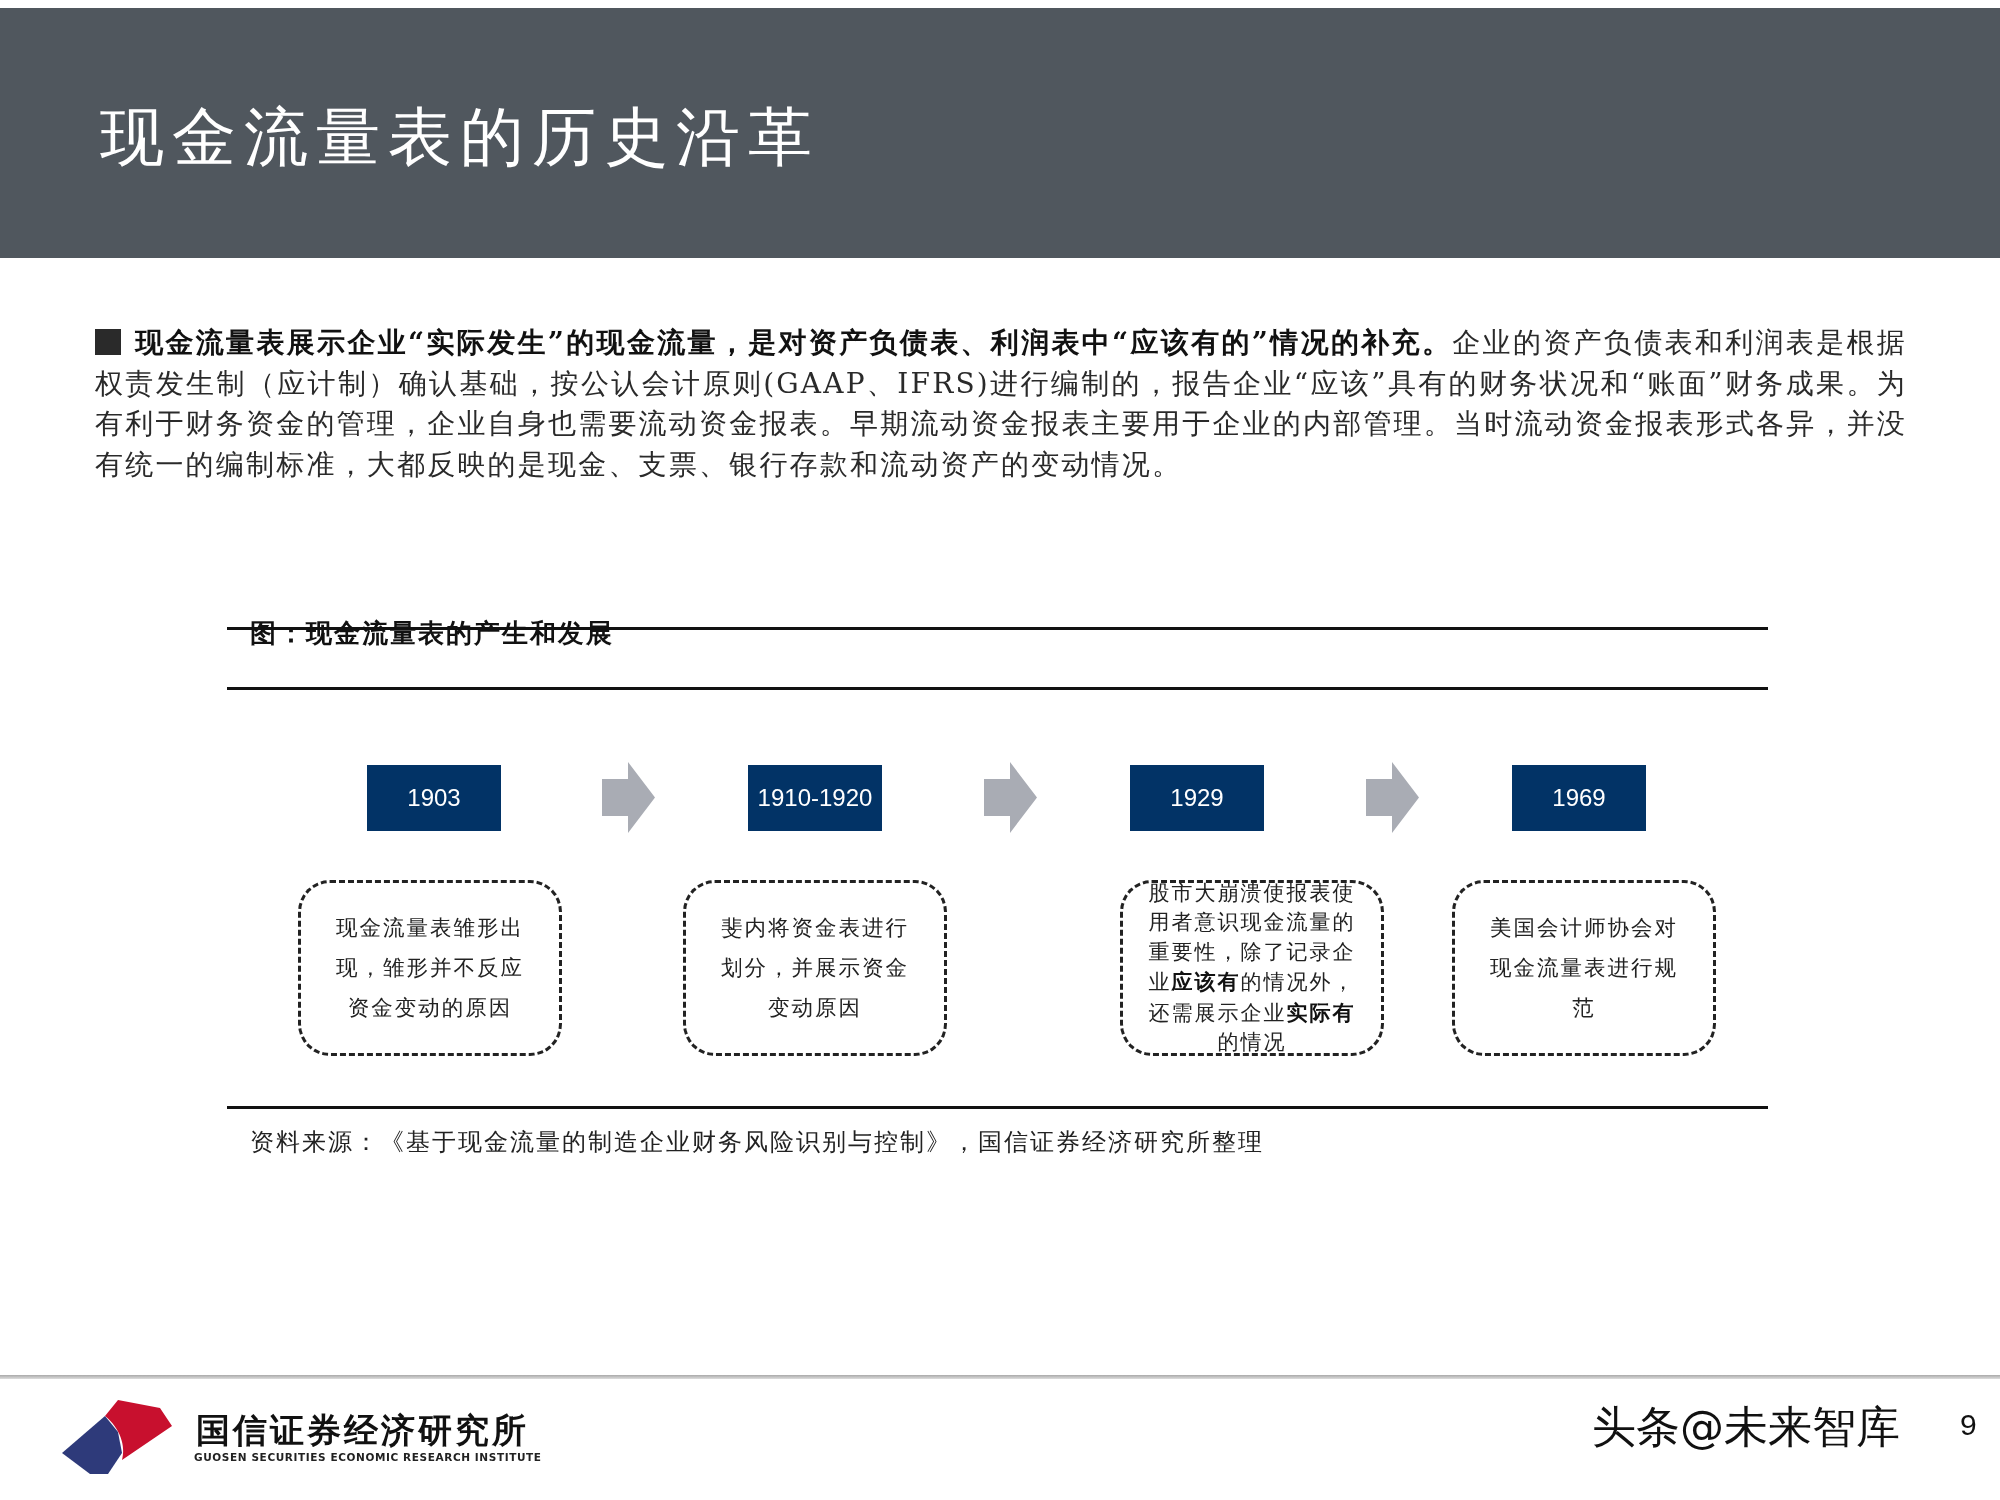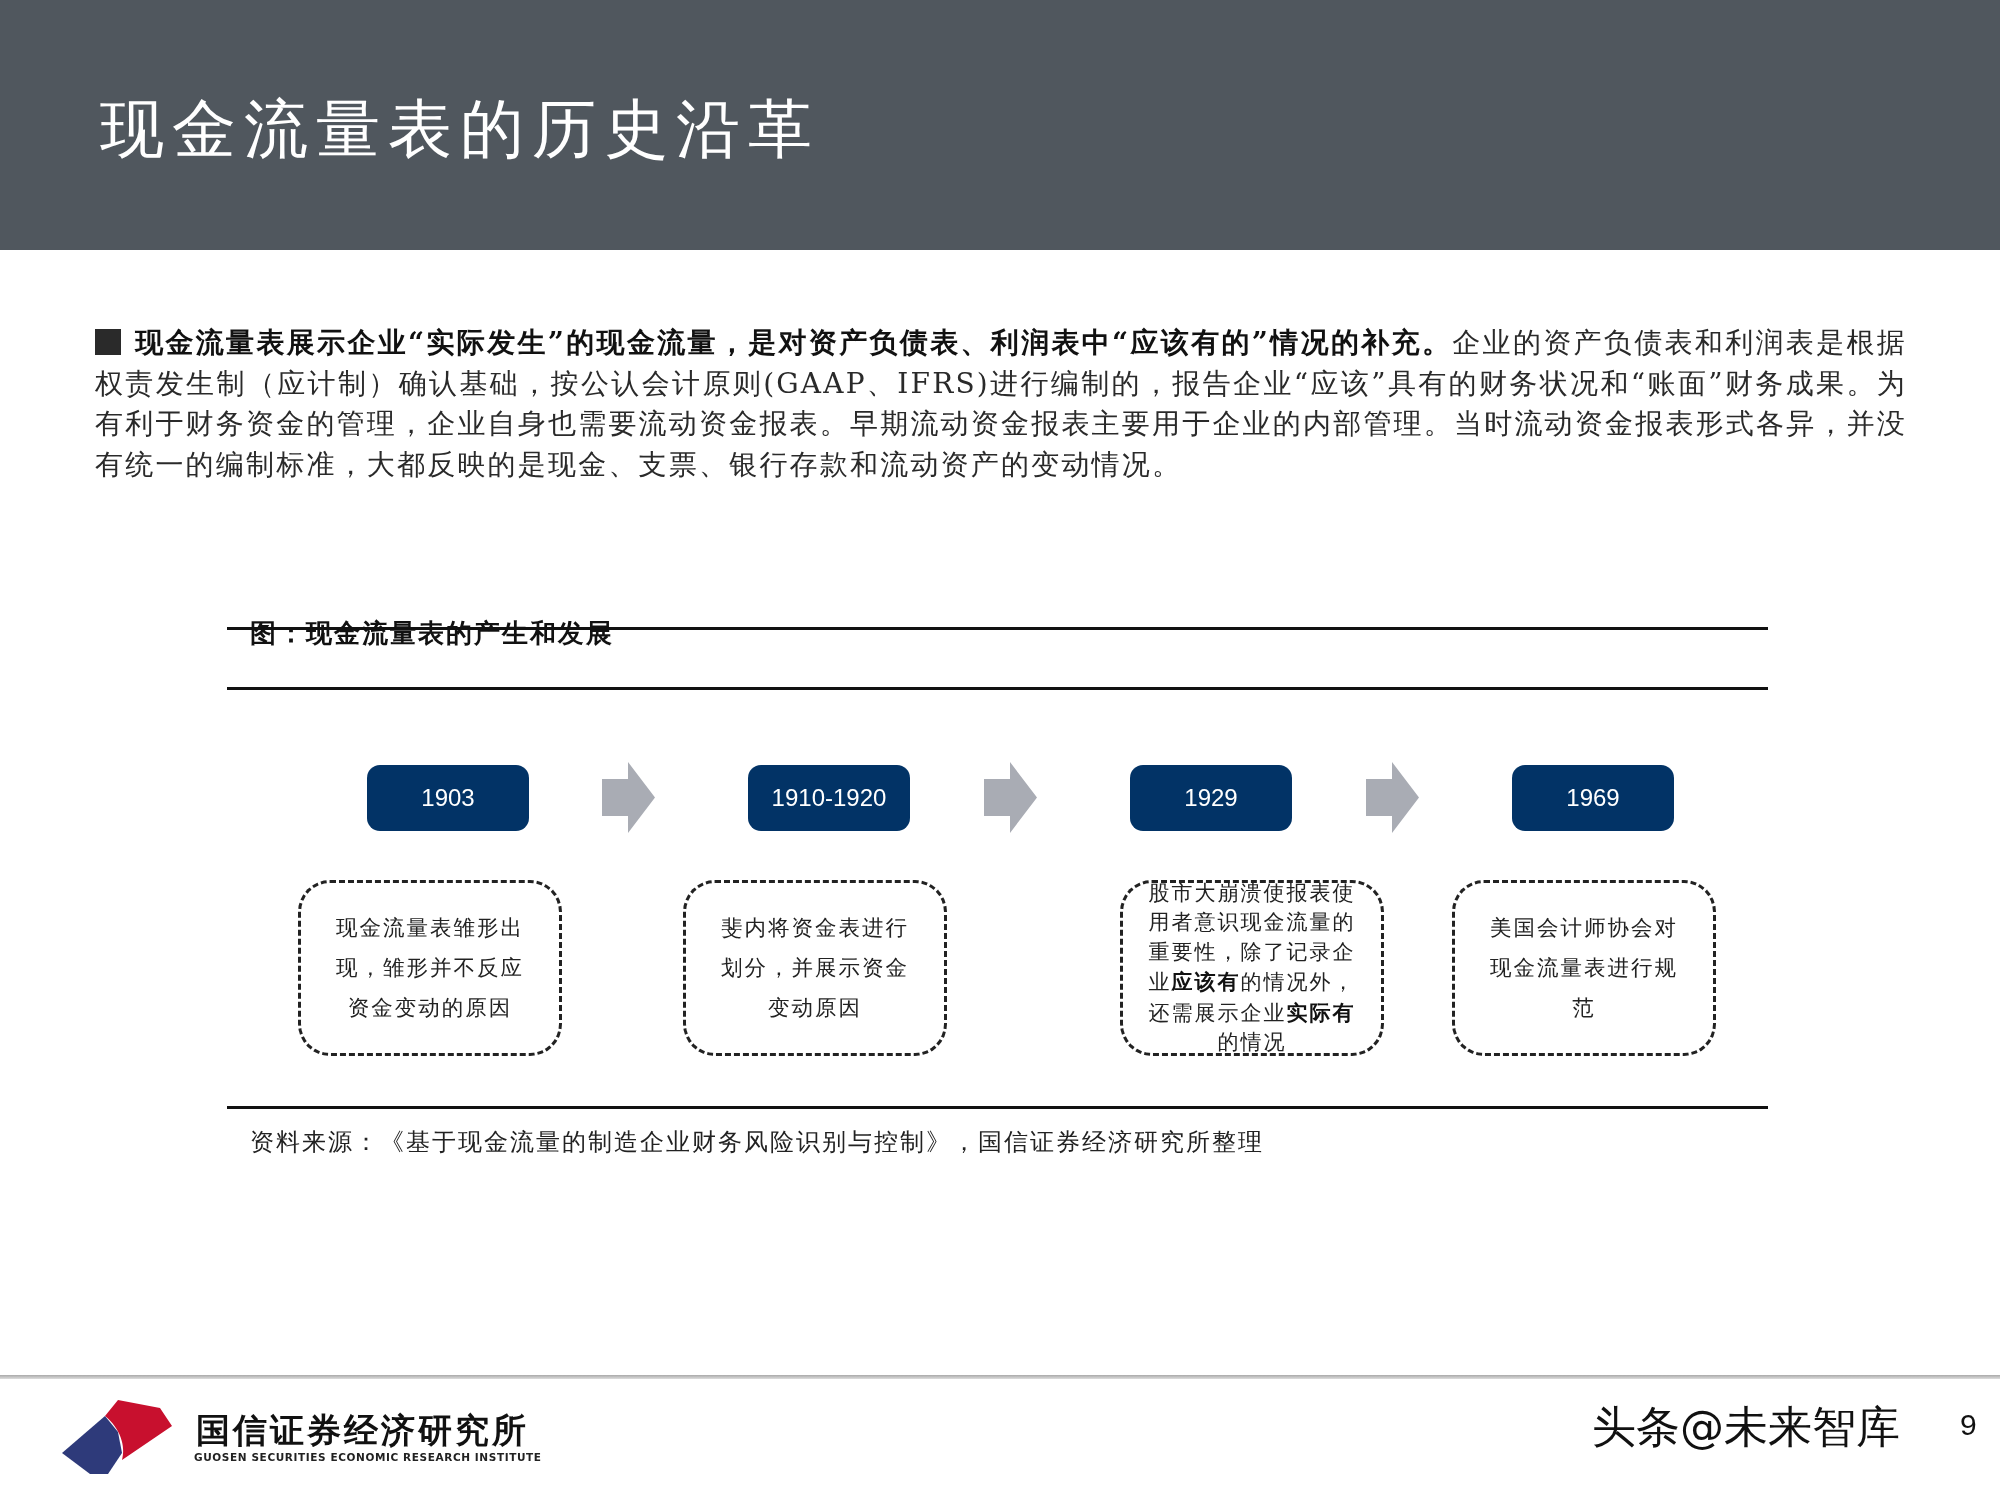"现金流量表的历史沿革" .header { top: 0 -> 8px }
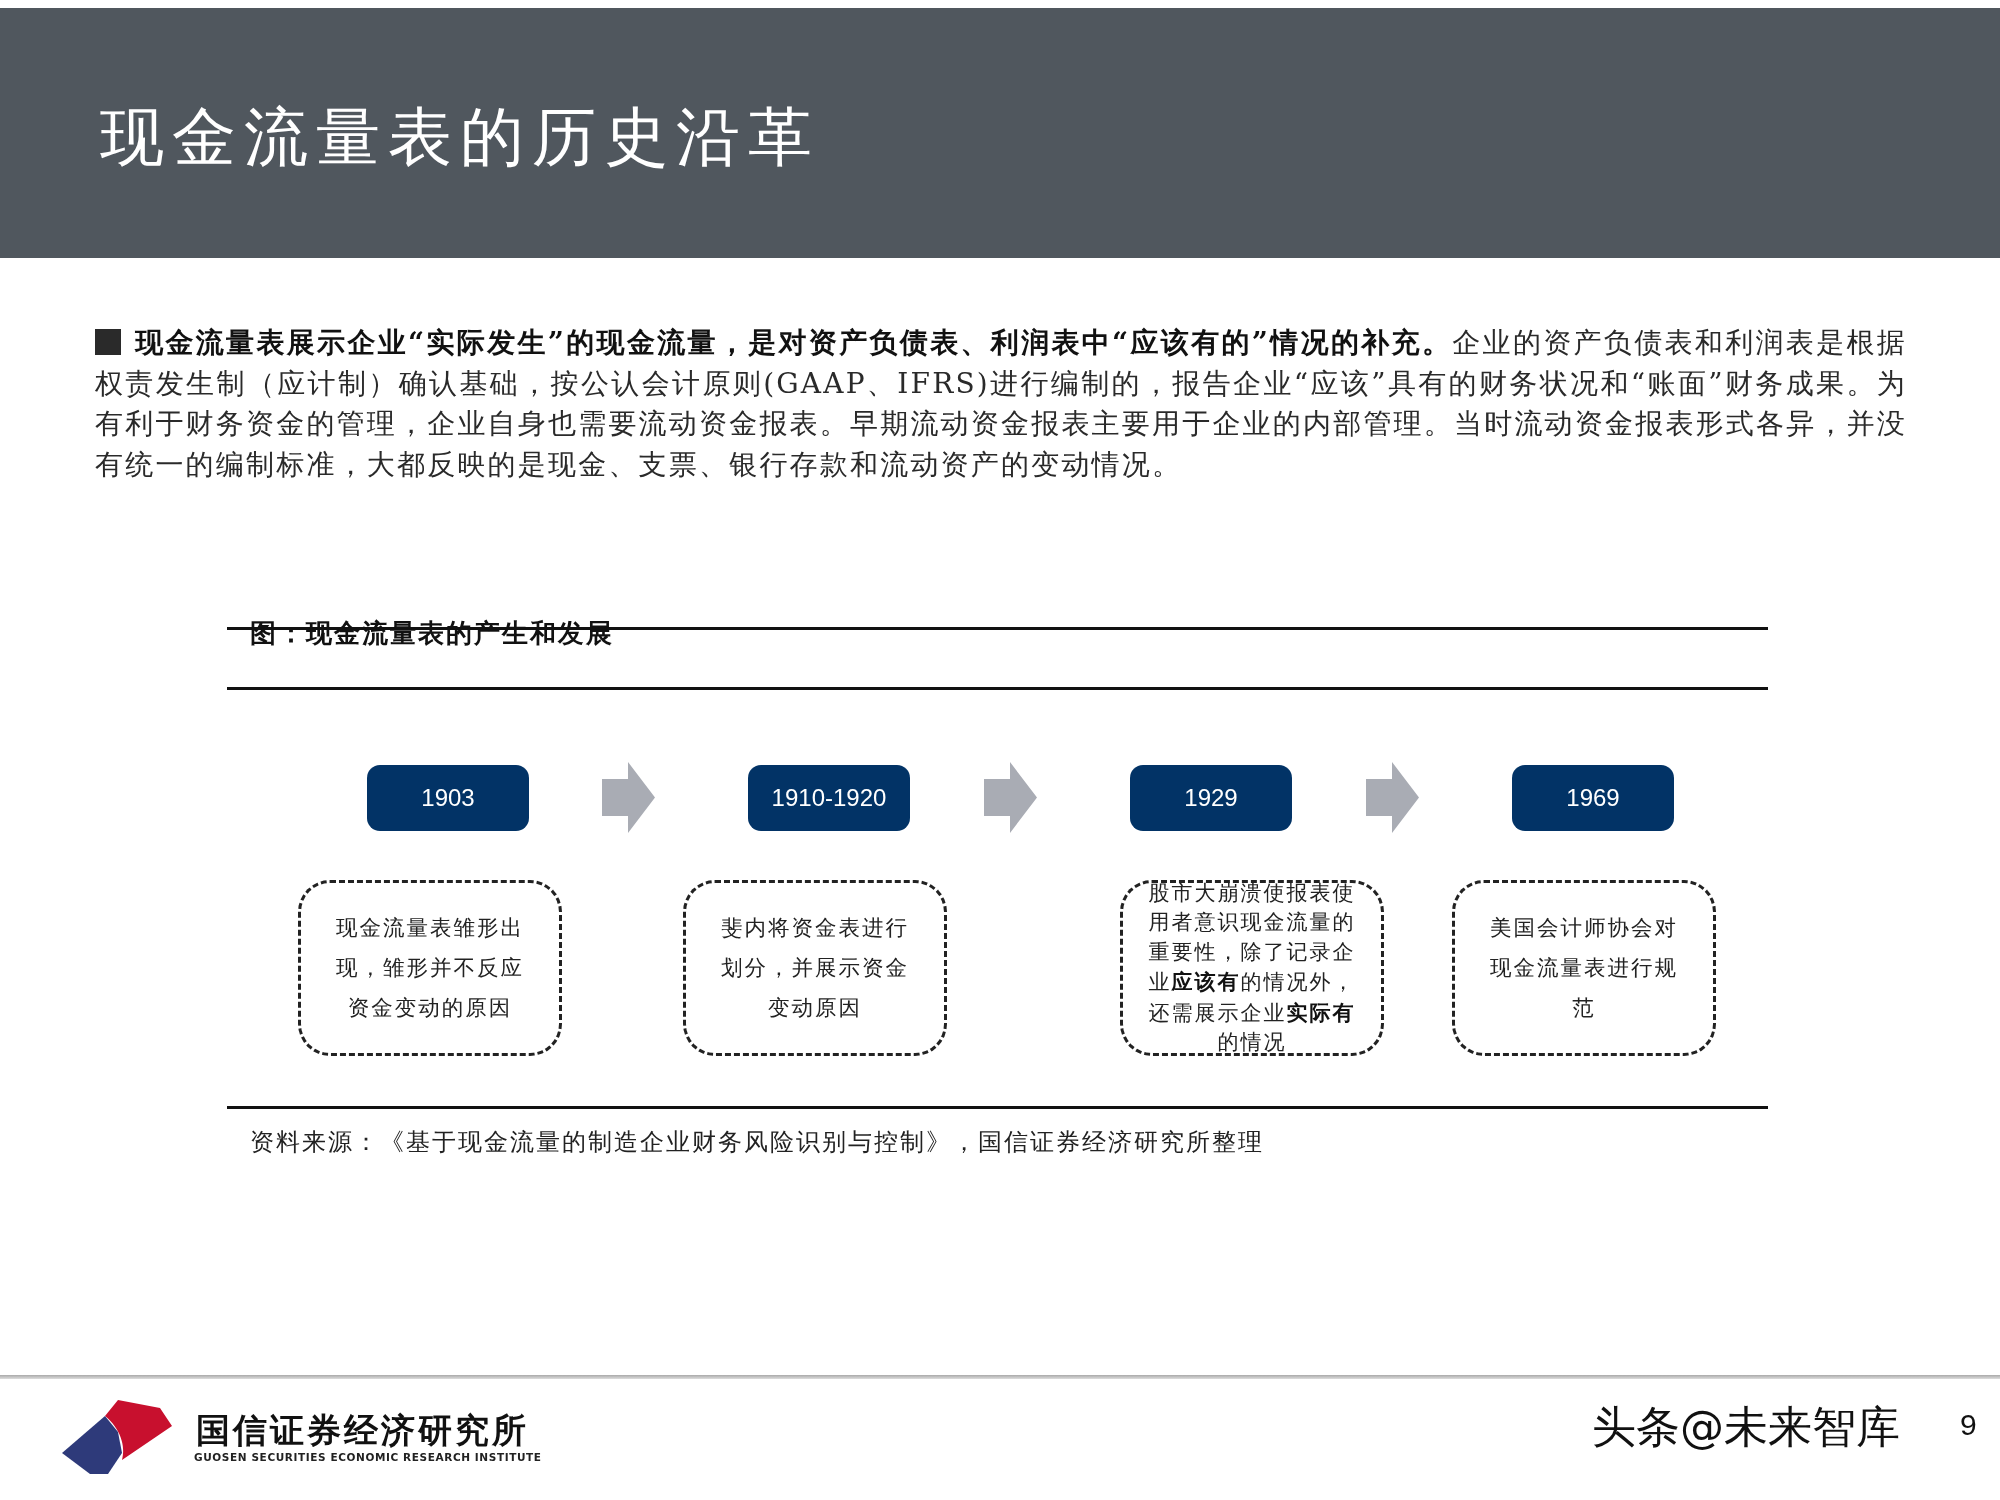"1903" .year { border-radius: 13px -> 0; width: 162px -> 134px }
